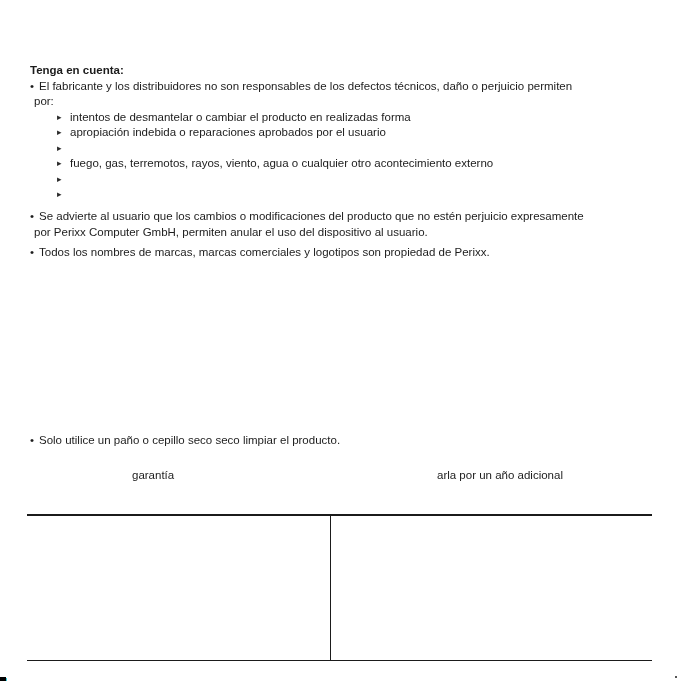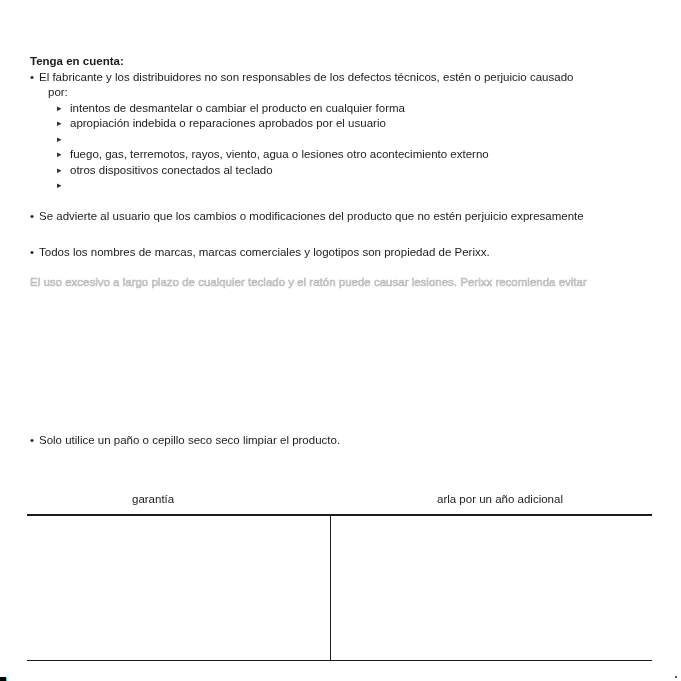"Tenga en cuenta:" .bold { margin-top: none -> 9px }
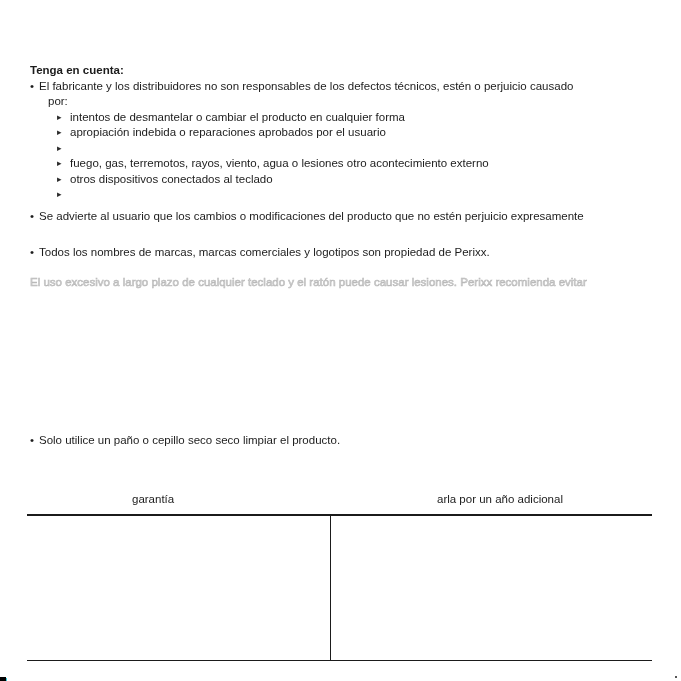"El fabricante y los distribuidores" span { text: estén o perjuicio causado -> daño o perjuicio permiten }
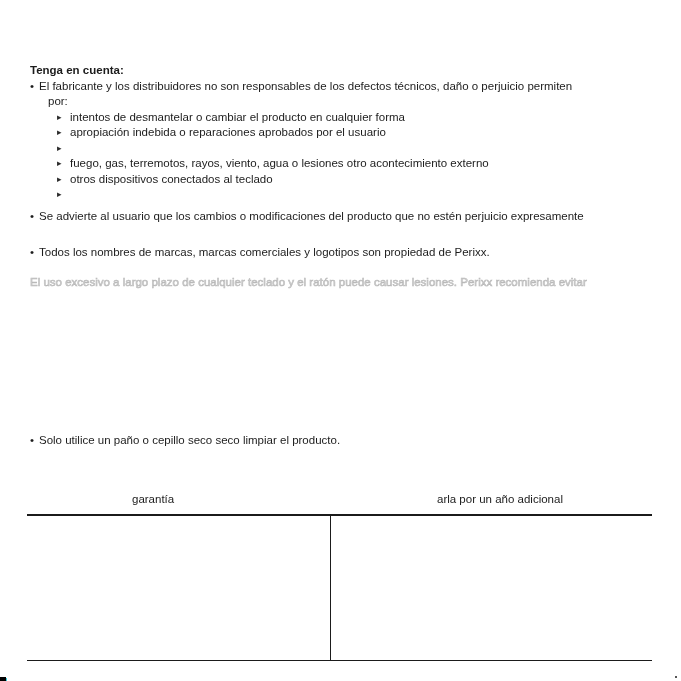"por:" .cont-indent { margin-left: 18px -> 4px }
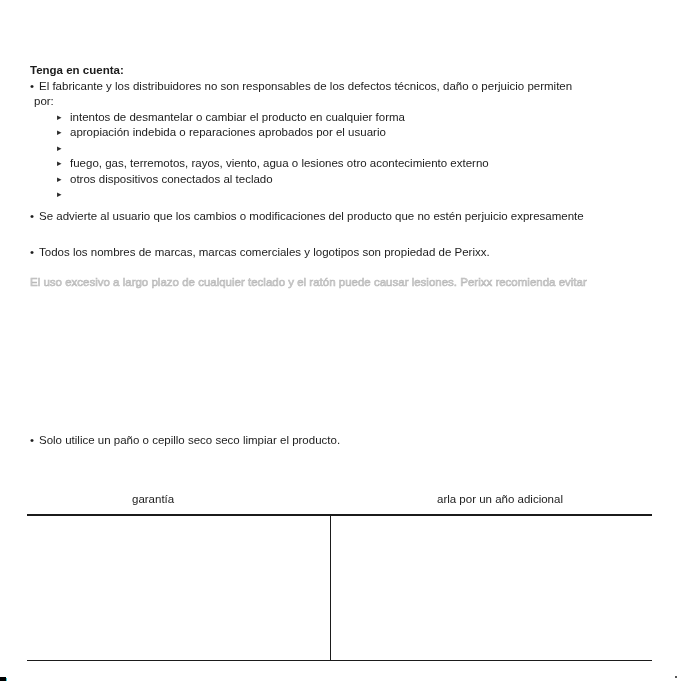"intentos de desmantelar o cambiar" span { text: cualquier -> realizadas }
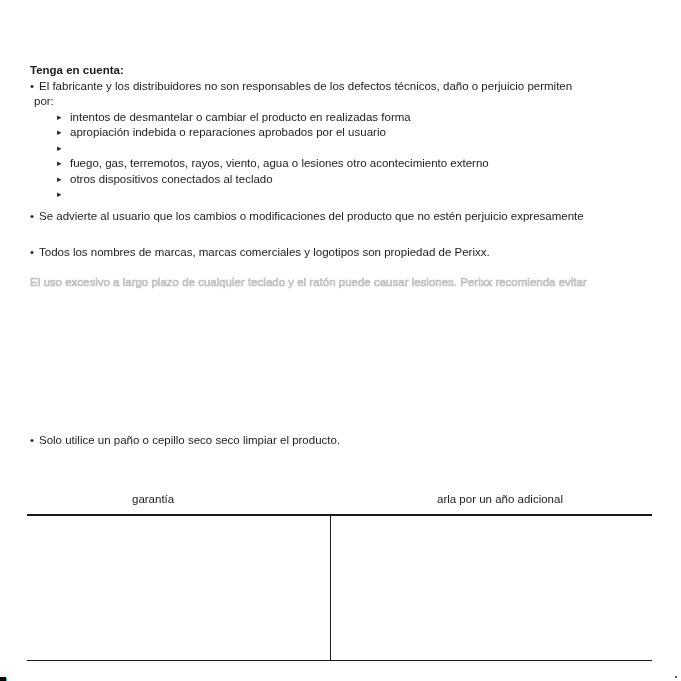"fuego, gas, terremotos, rayos, viento," span { text: lesiones -> cualquier }
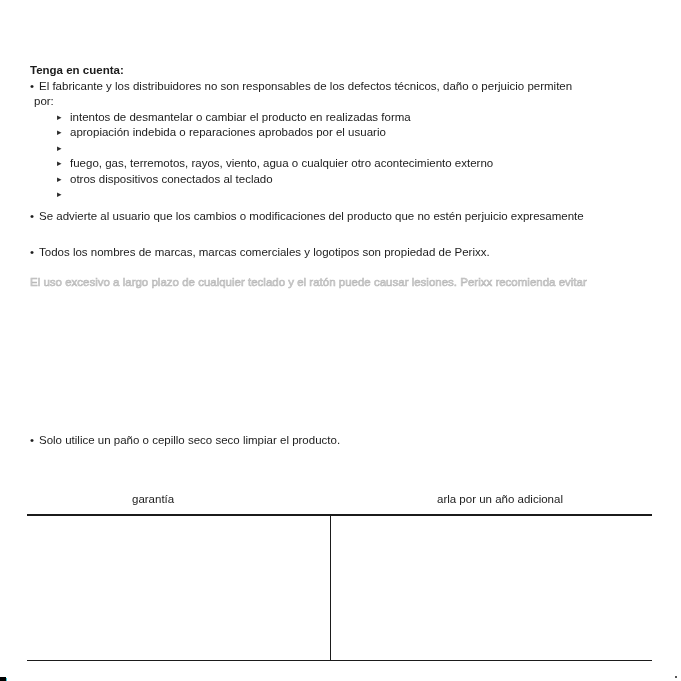"otros dispositivos conectados al teclado" span { html: <span>otros dispositivos conectados al teclado</span> -> none }
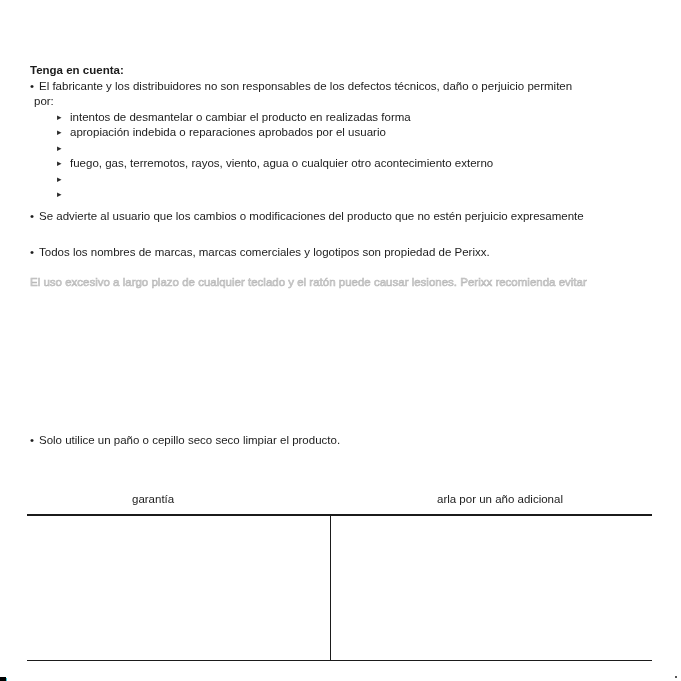"por Perixx Computer GmbH, permiten" div.cont-indent { html: none -> <div>por Perixx Computer GmbH, permiten anular el uso del dispositivo al usuario.</div> }
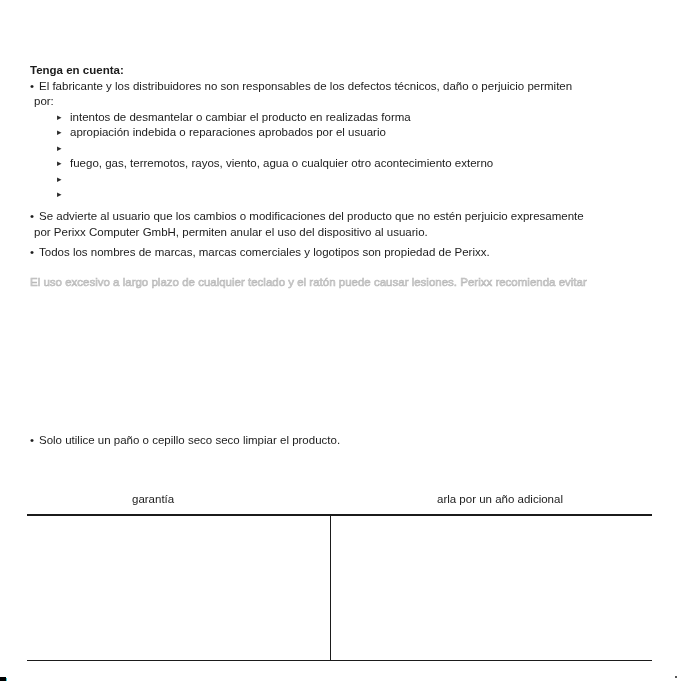"El uso excesivo a largo" div { html: <div>El uso excesivo a largo plazo de cualquier teclado y el ratón puede causar lesiones. Perixx recomienda evitar</div> -> none }
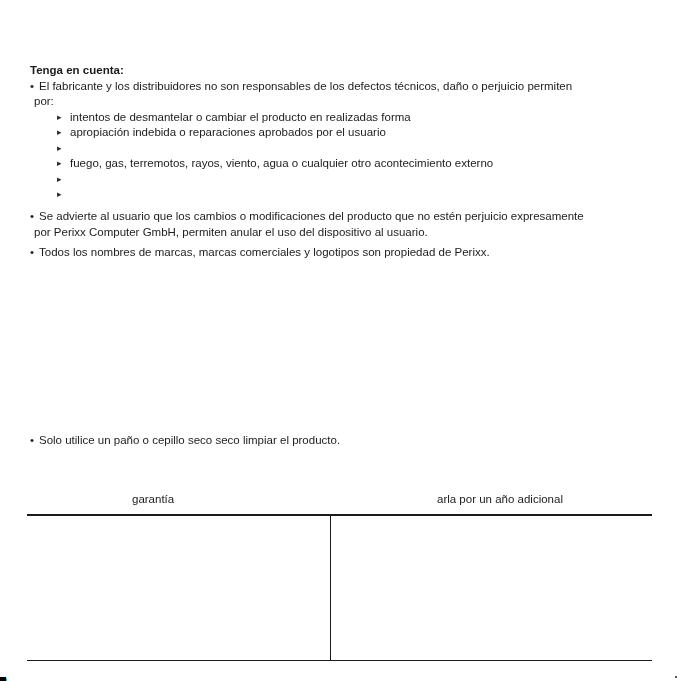"garantía" div.block { top: 492px -> 468px }
